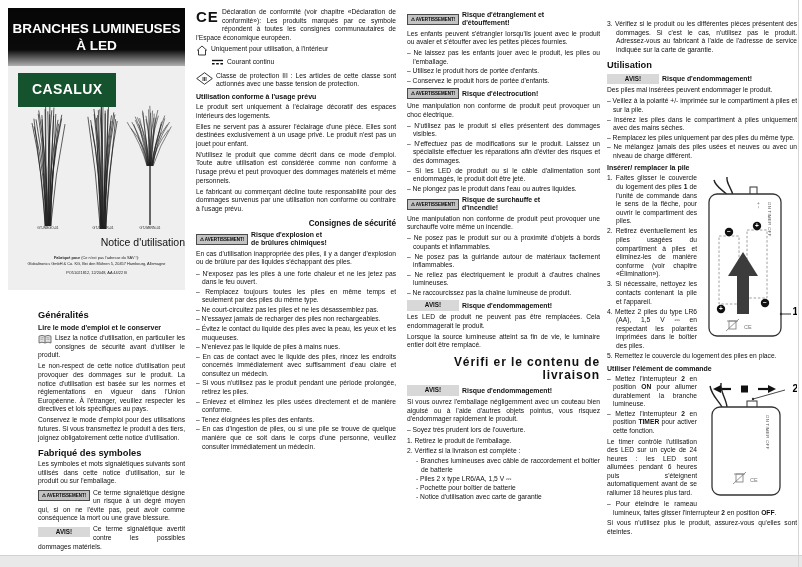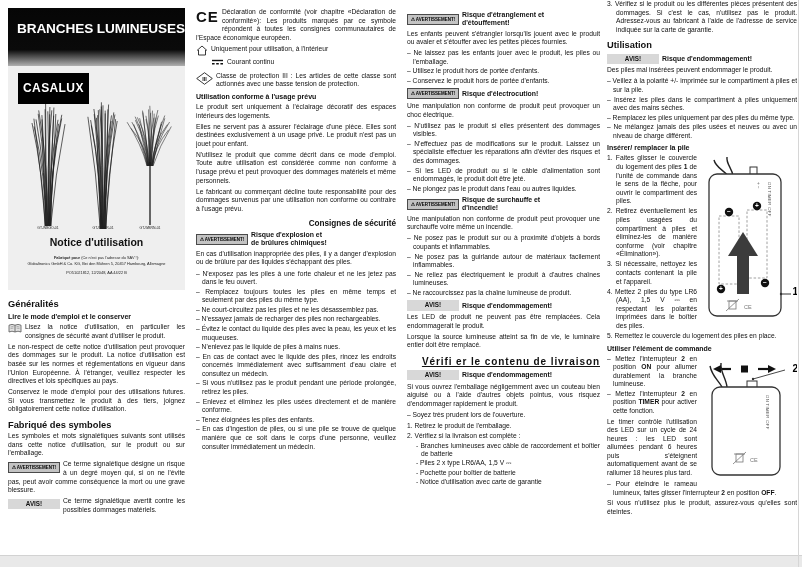"BRANCHES LUMINEUSES" #banner { text-align: right -> center }
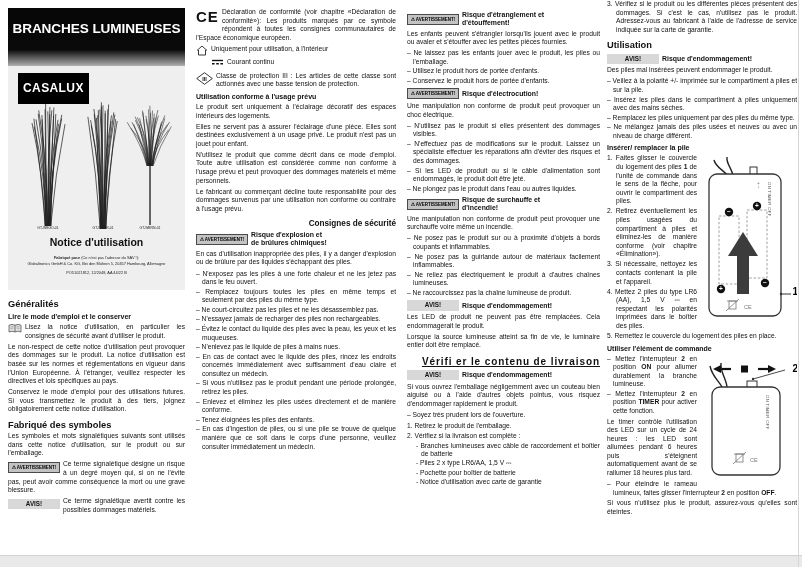"À LED" div { html: none -> <div>À LED</div> }
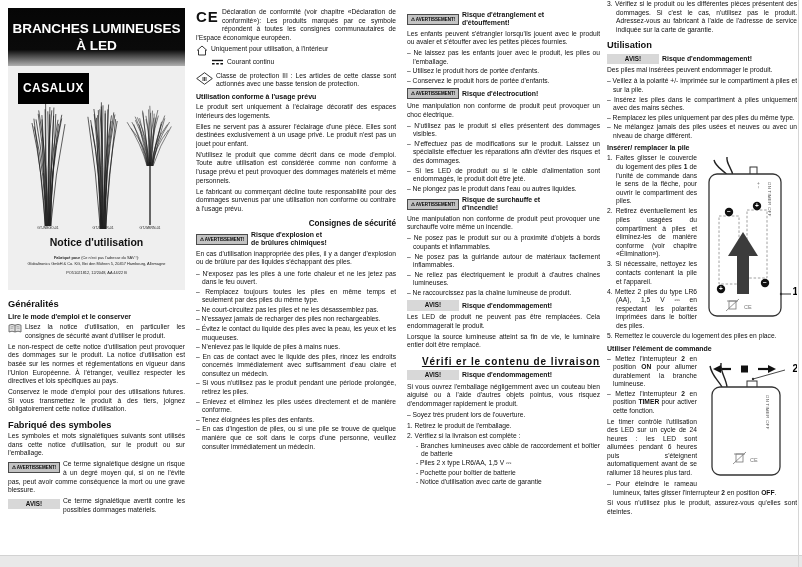"Utilisation" #col4 { top: 0 -> 20px }
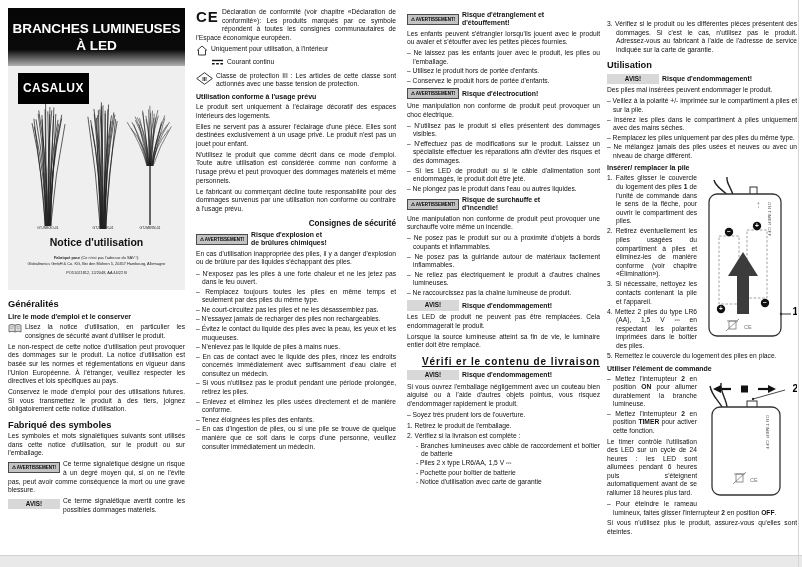"CASALUX" #casalux { background: #000000 -> #14532d; font-size: 12px -> 14px; padding: 8px 5px -> 8px 14px }
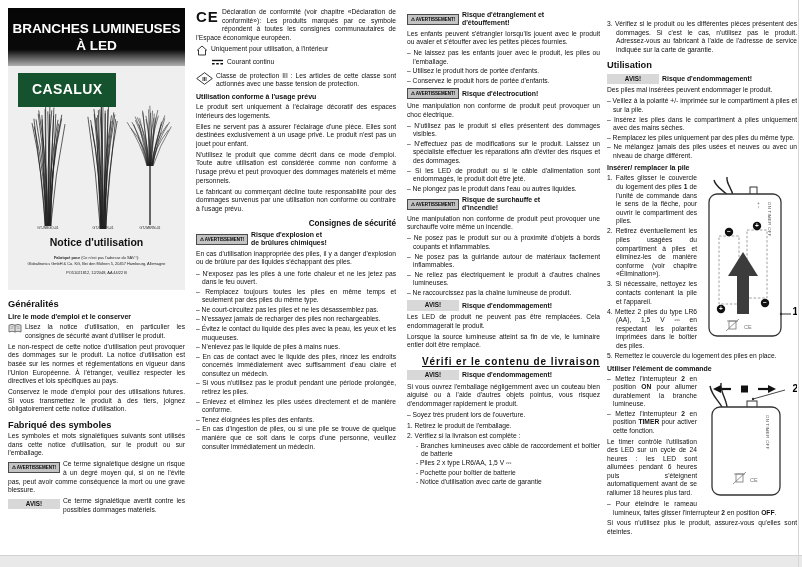"Notice d'utilisation" #notice-title { font-weight: bold -> normal; text-align: center -> right }
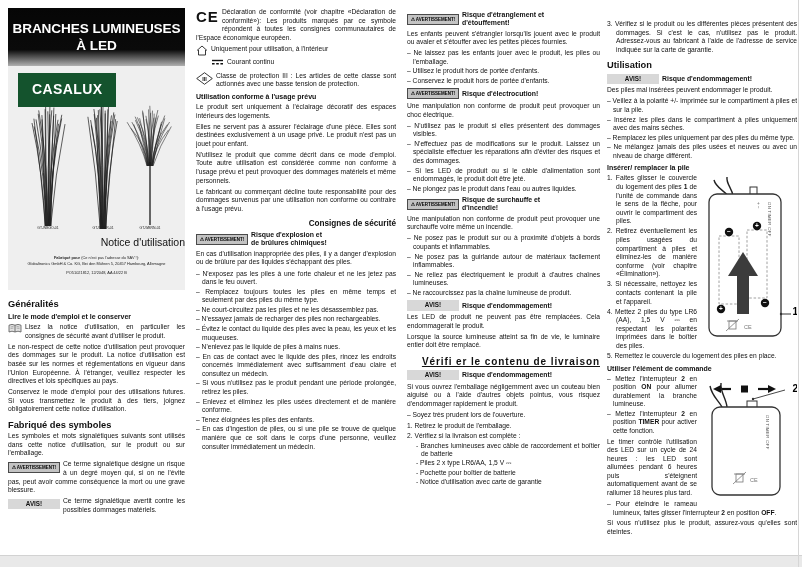"Généralités" #col1-blocks { margin-left: none -> 30px; padding-top: 3px -> 14px }
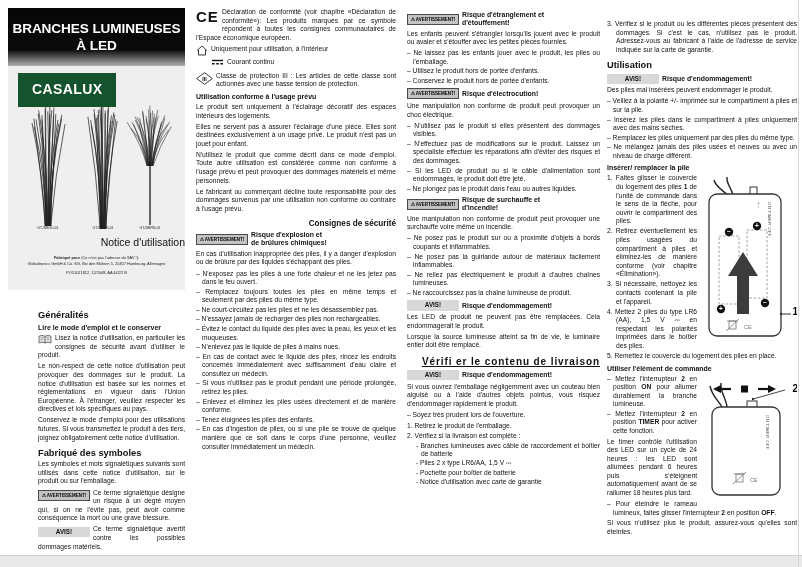"Vérifi er le contenu de" .h2.spread { font-size: 10px -> 12px; text-decoration: underline -> none }
